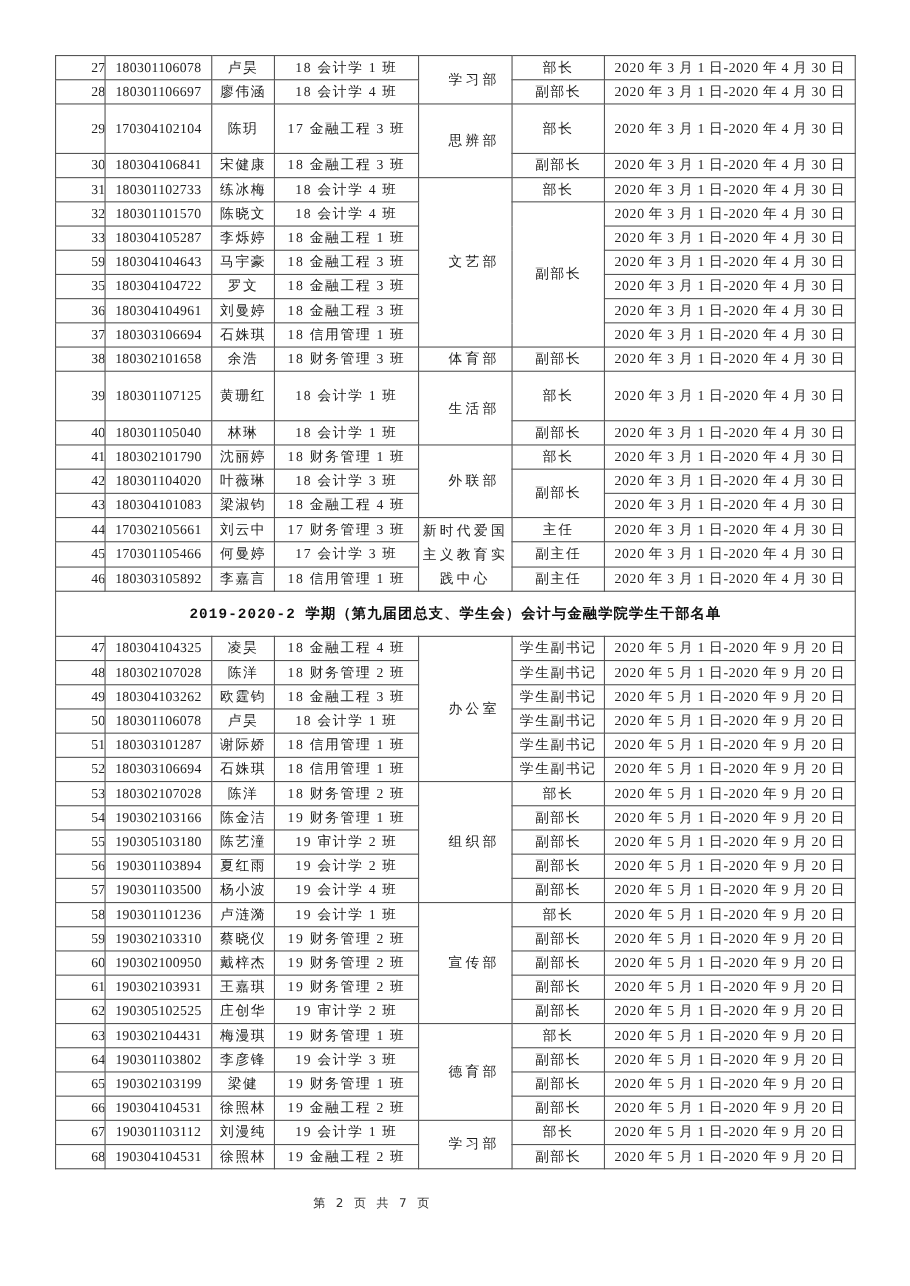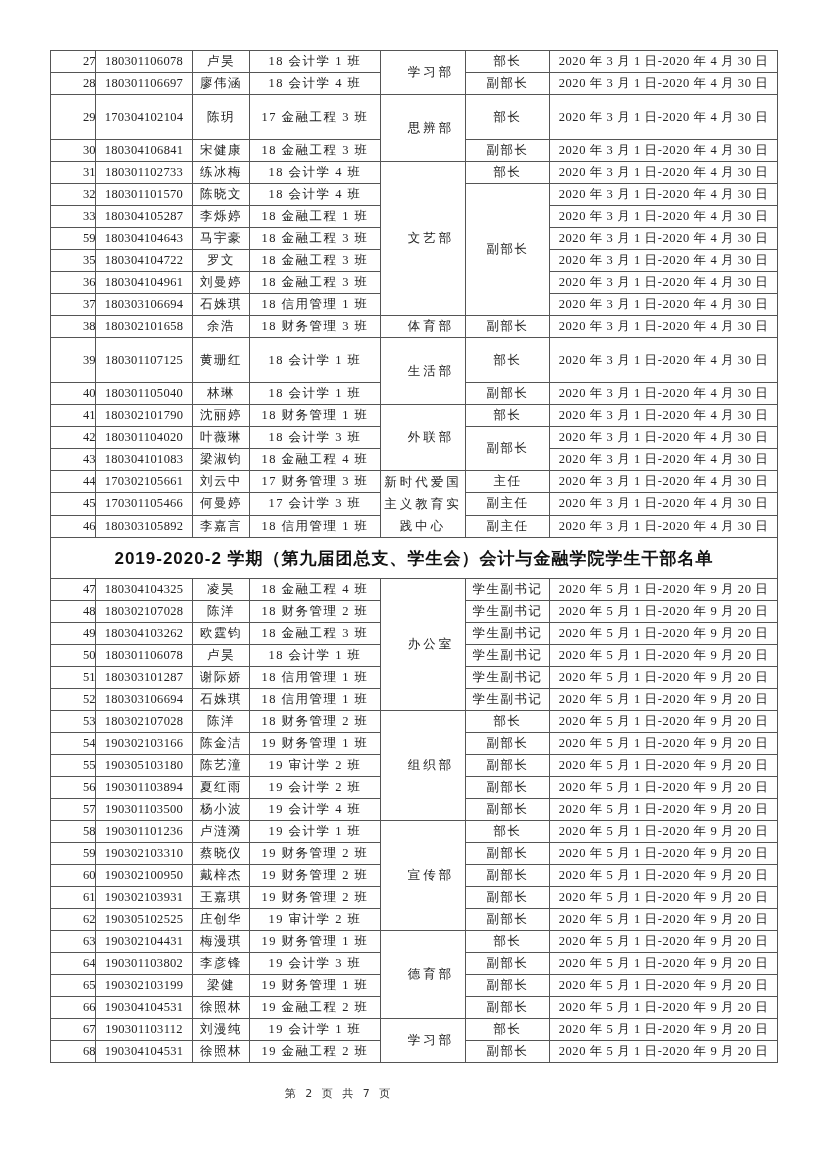"2019-2020-2 学期（第九届团总支、学生会）会计与金融学院学生干部名单" table.roster tr.section td { font-family: Liberation Sans, sans-serif -> Liberation Mono, monospace; font-size: 17px -> 13px }
